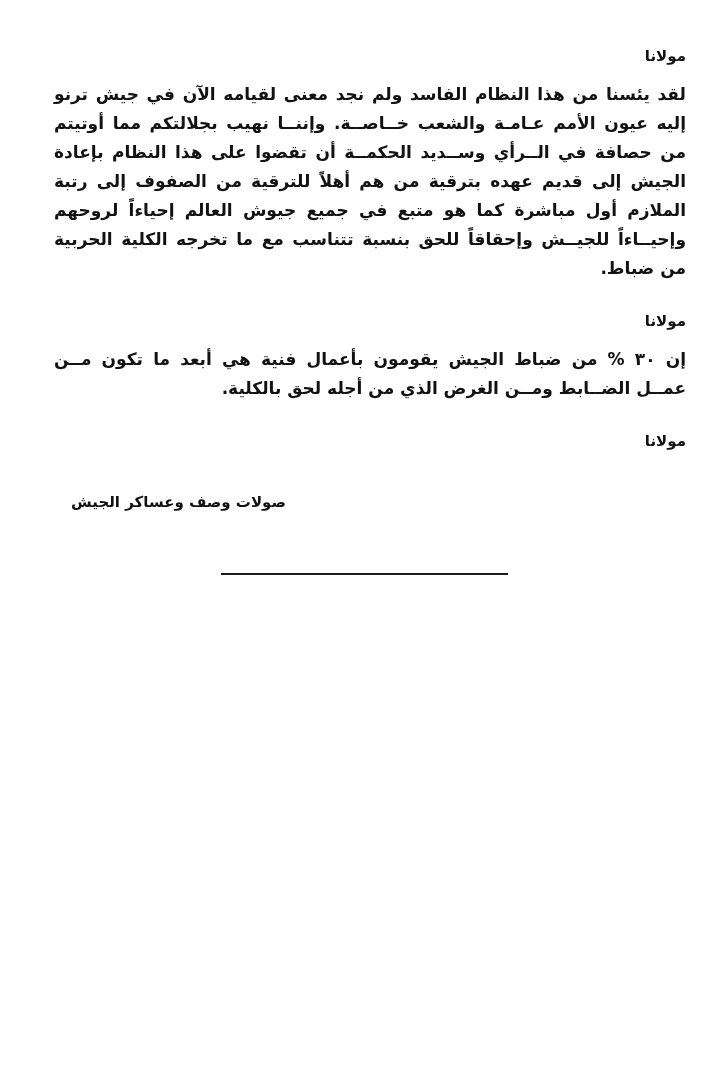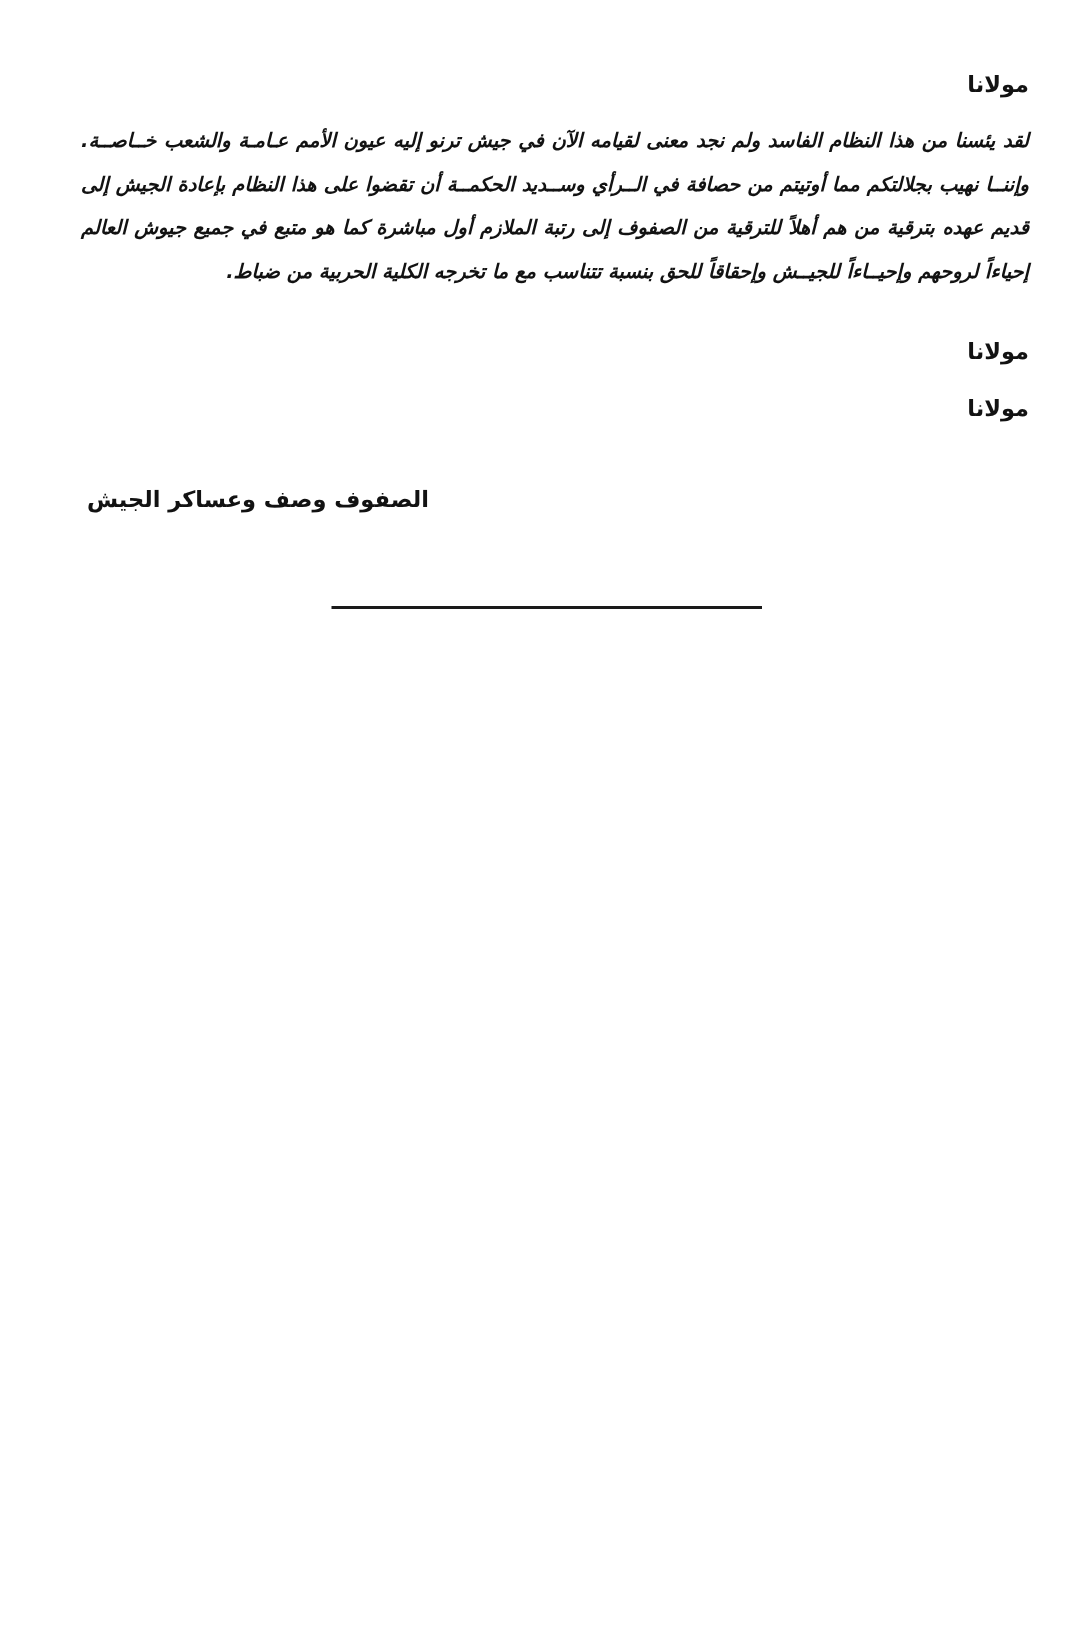"لقد يئسنا من هذا النظام" .body-text { font-size: 13px -> 17px; font-style: italic -> none }
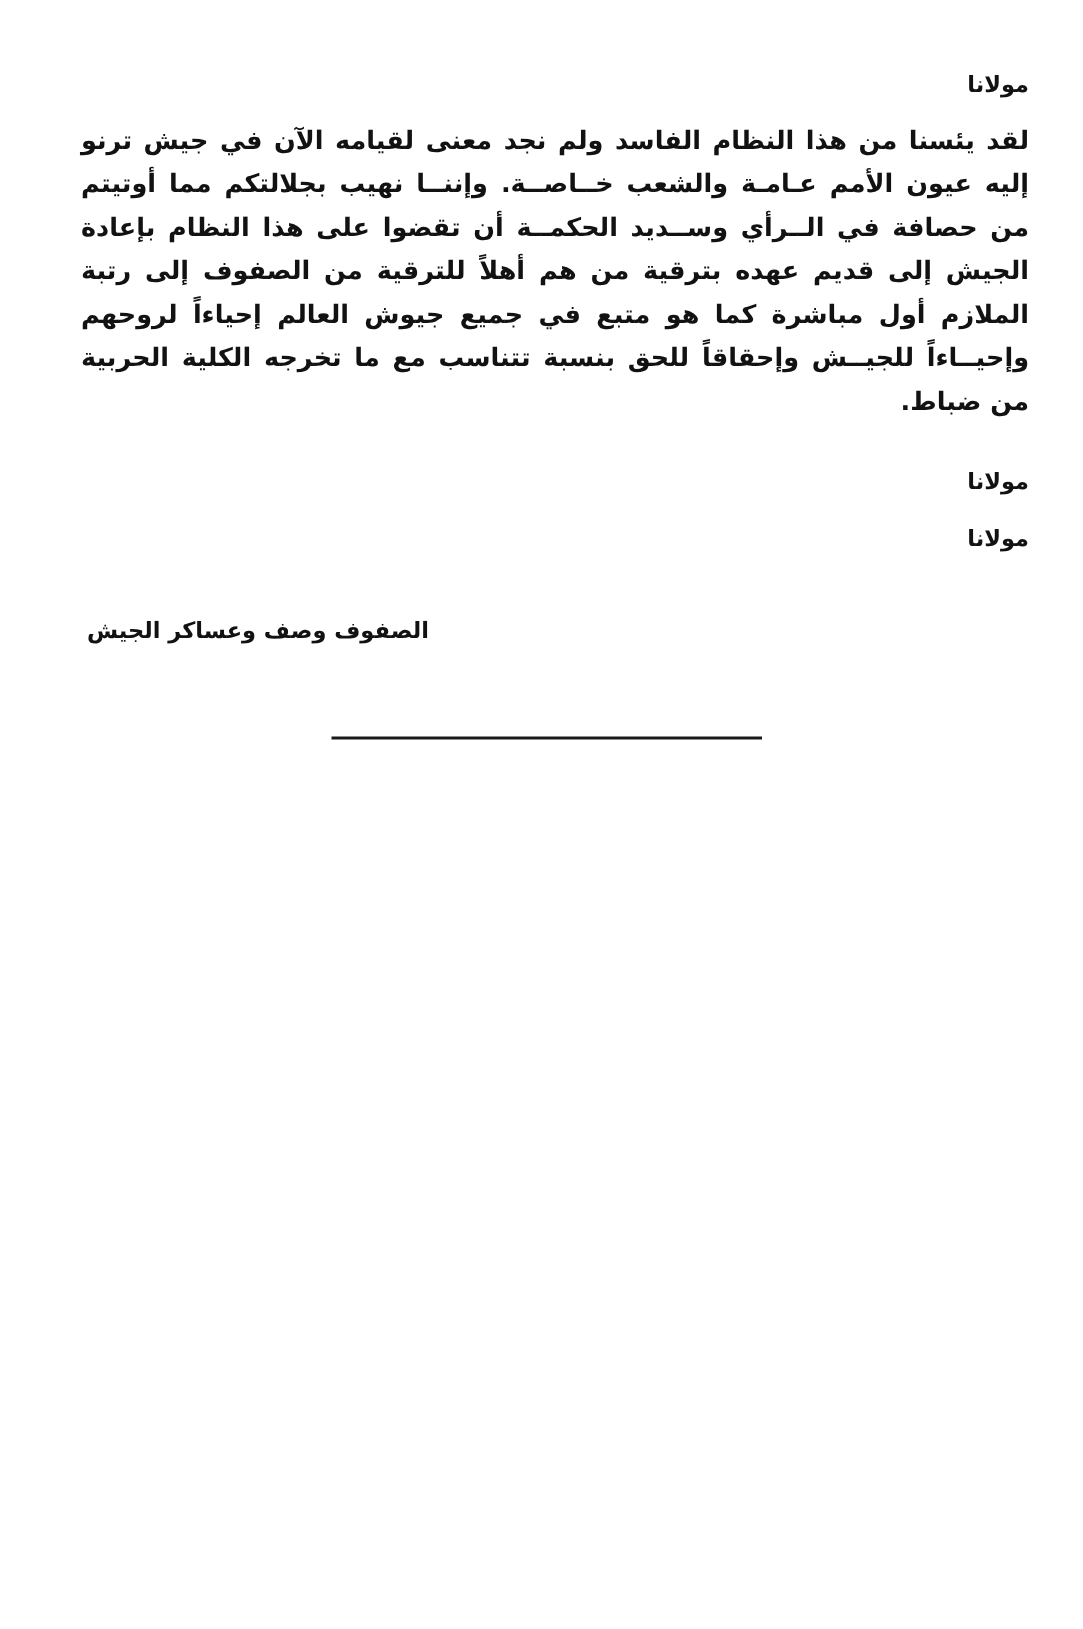"إن ٣٠ % من ضباط" p.body-text { html: none -> <p>إن ٣٠ % من ضباط الجيش يقومون بأعمال فنية هي أبعد ما تكون مــن عمــل الضــابط ومــن الغرض الذي من أجله لحق بالكلية.</p> }
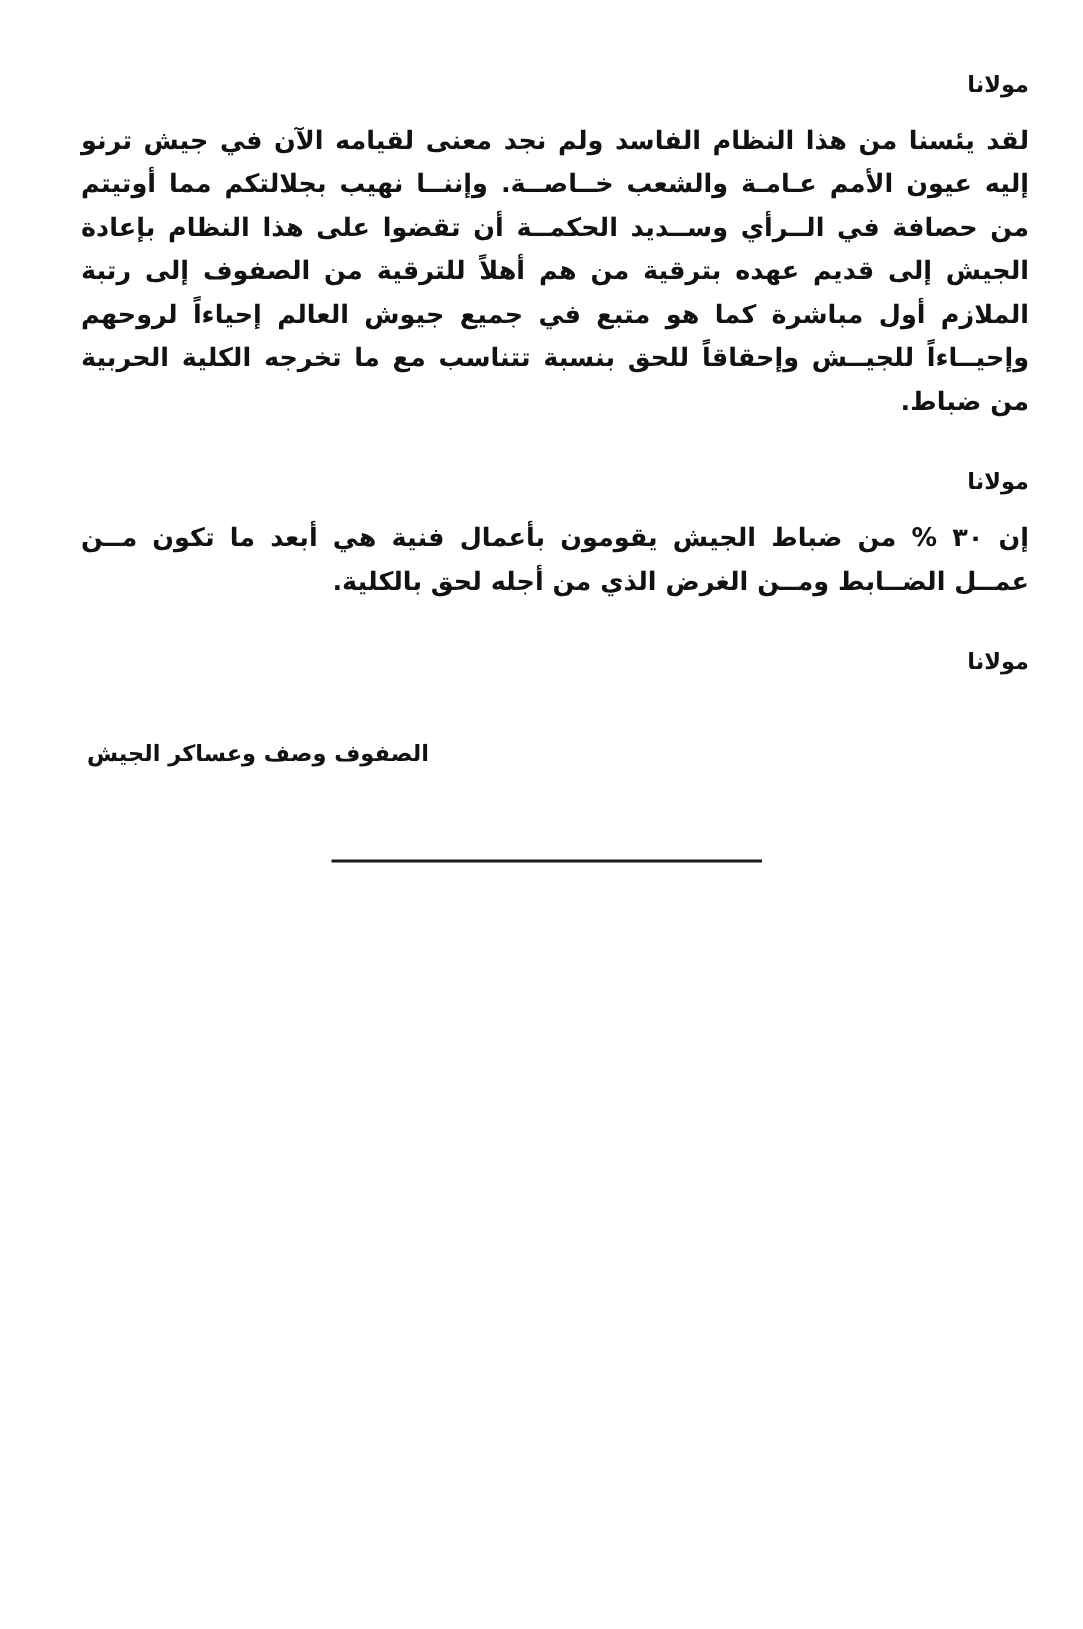"الصفوف وصف وعساكر الجيش" div.signature { text: الصفوف -> صولات }
